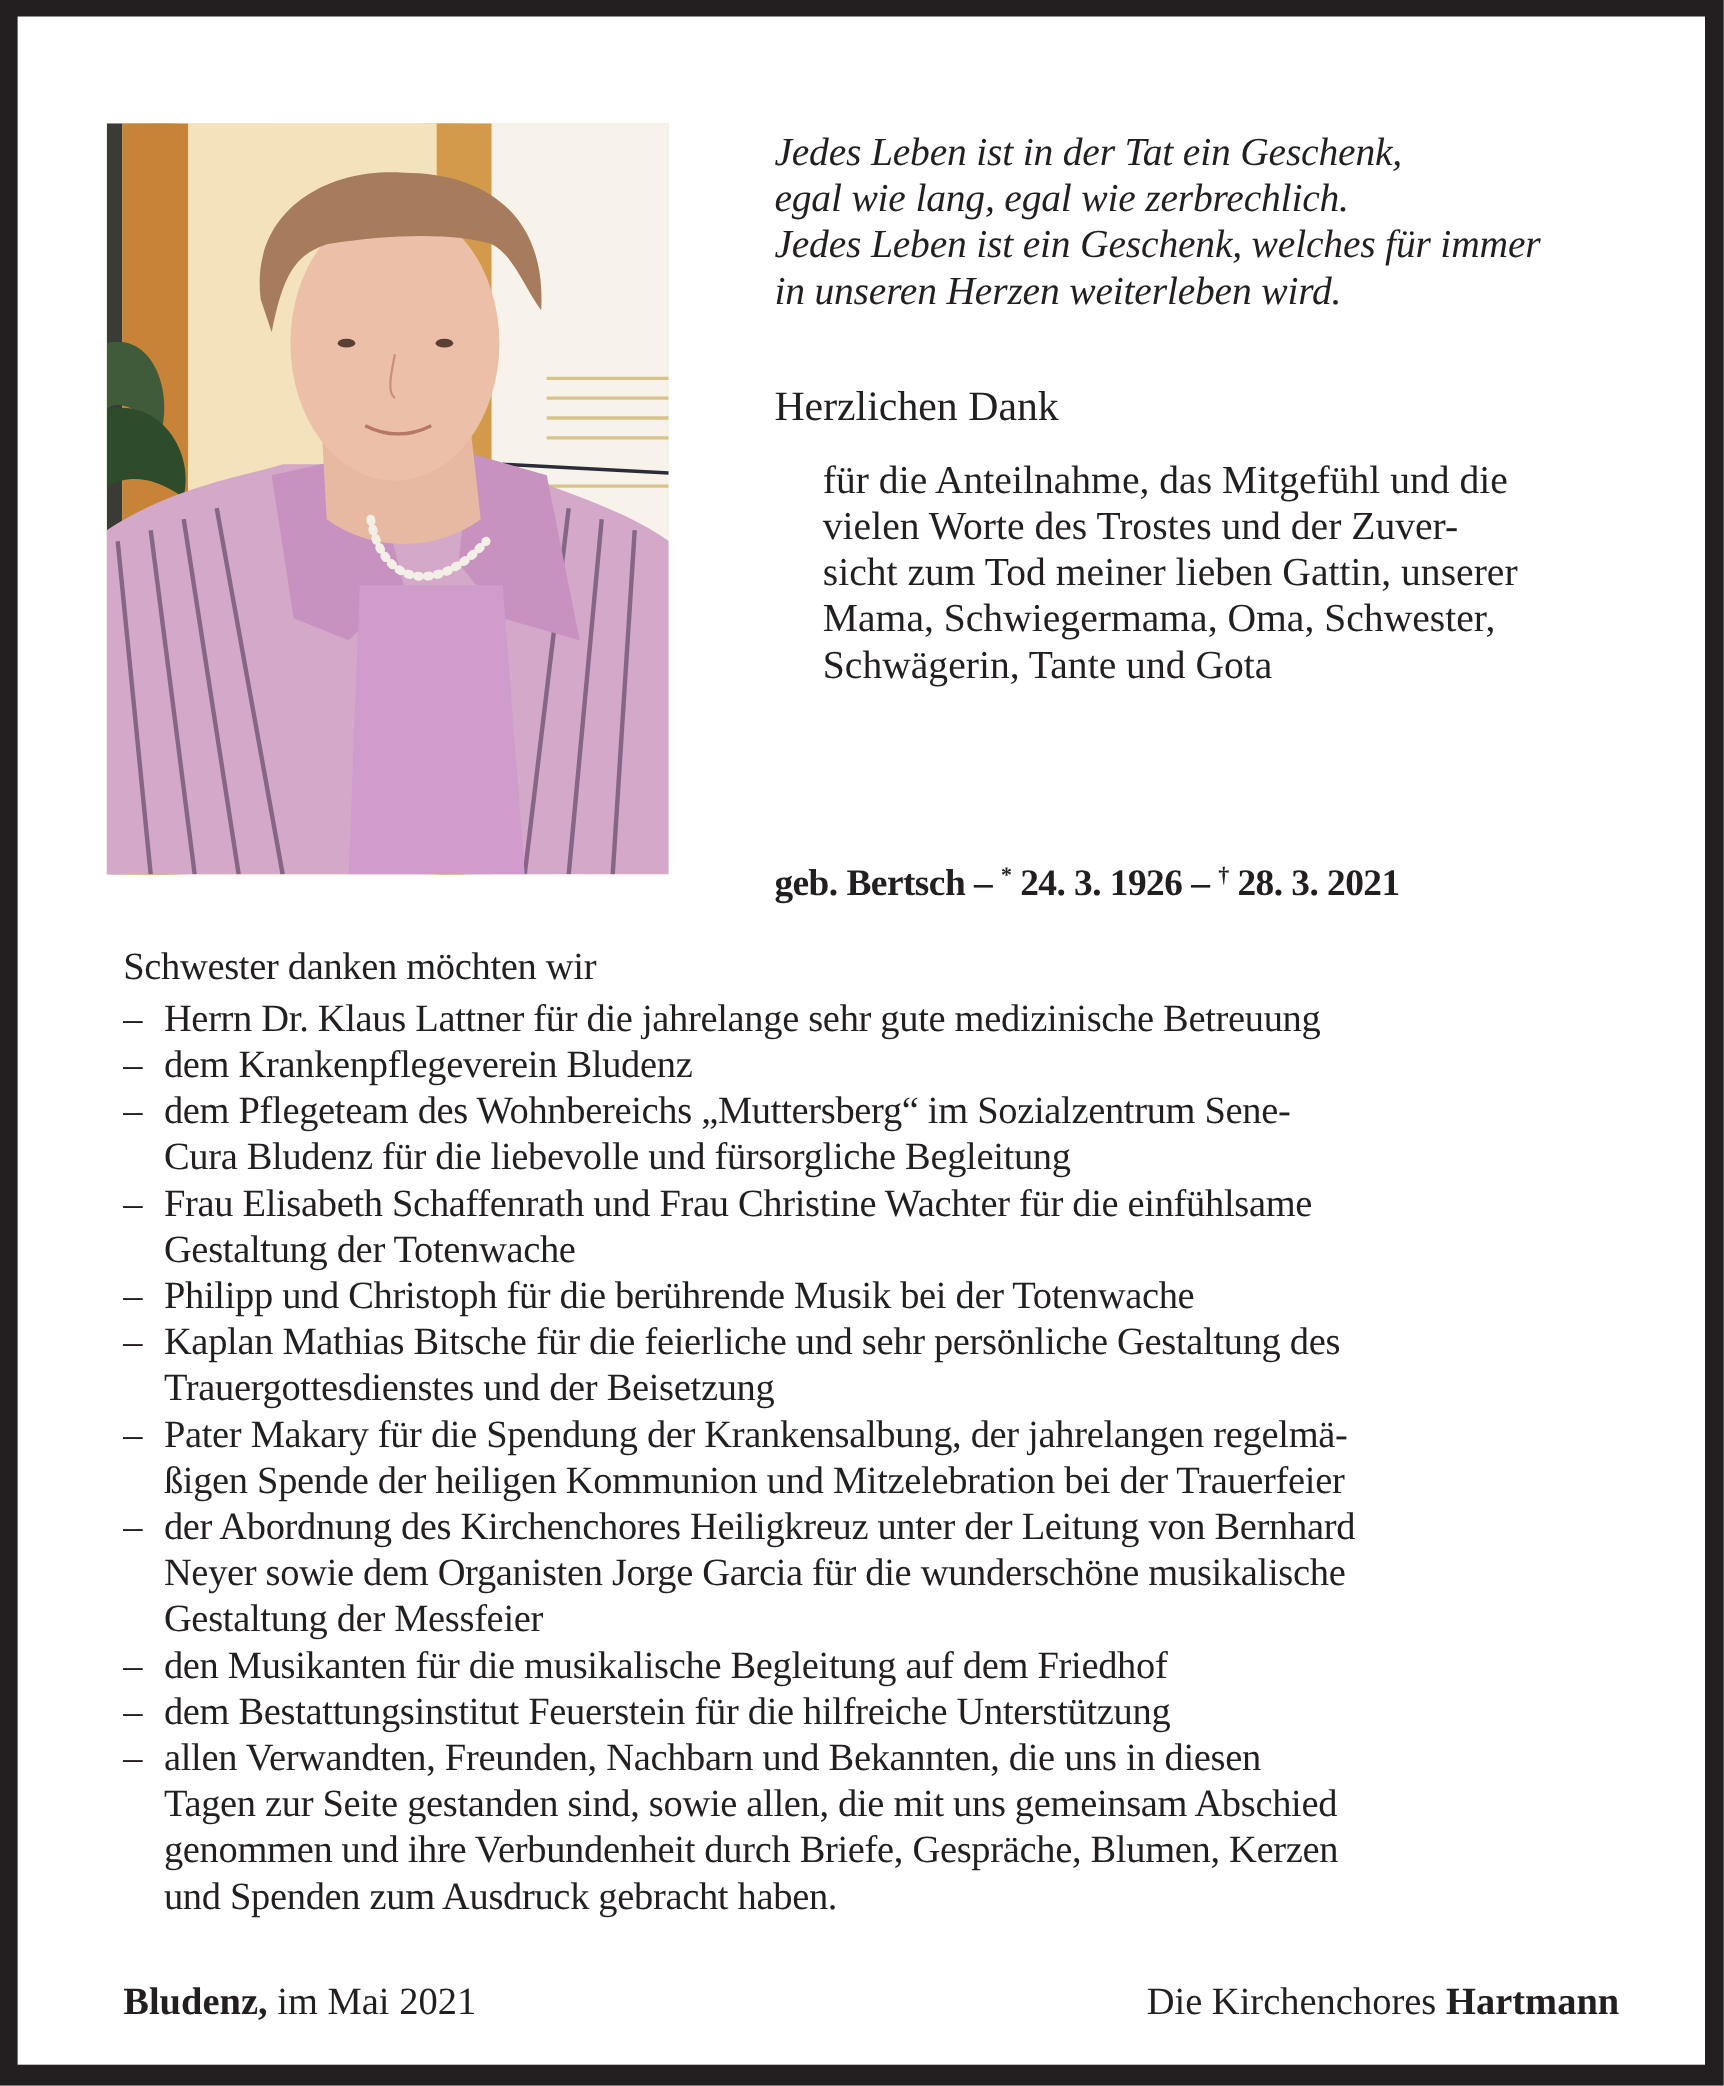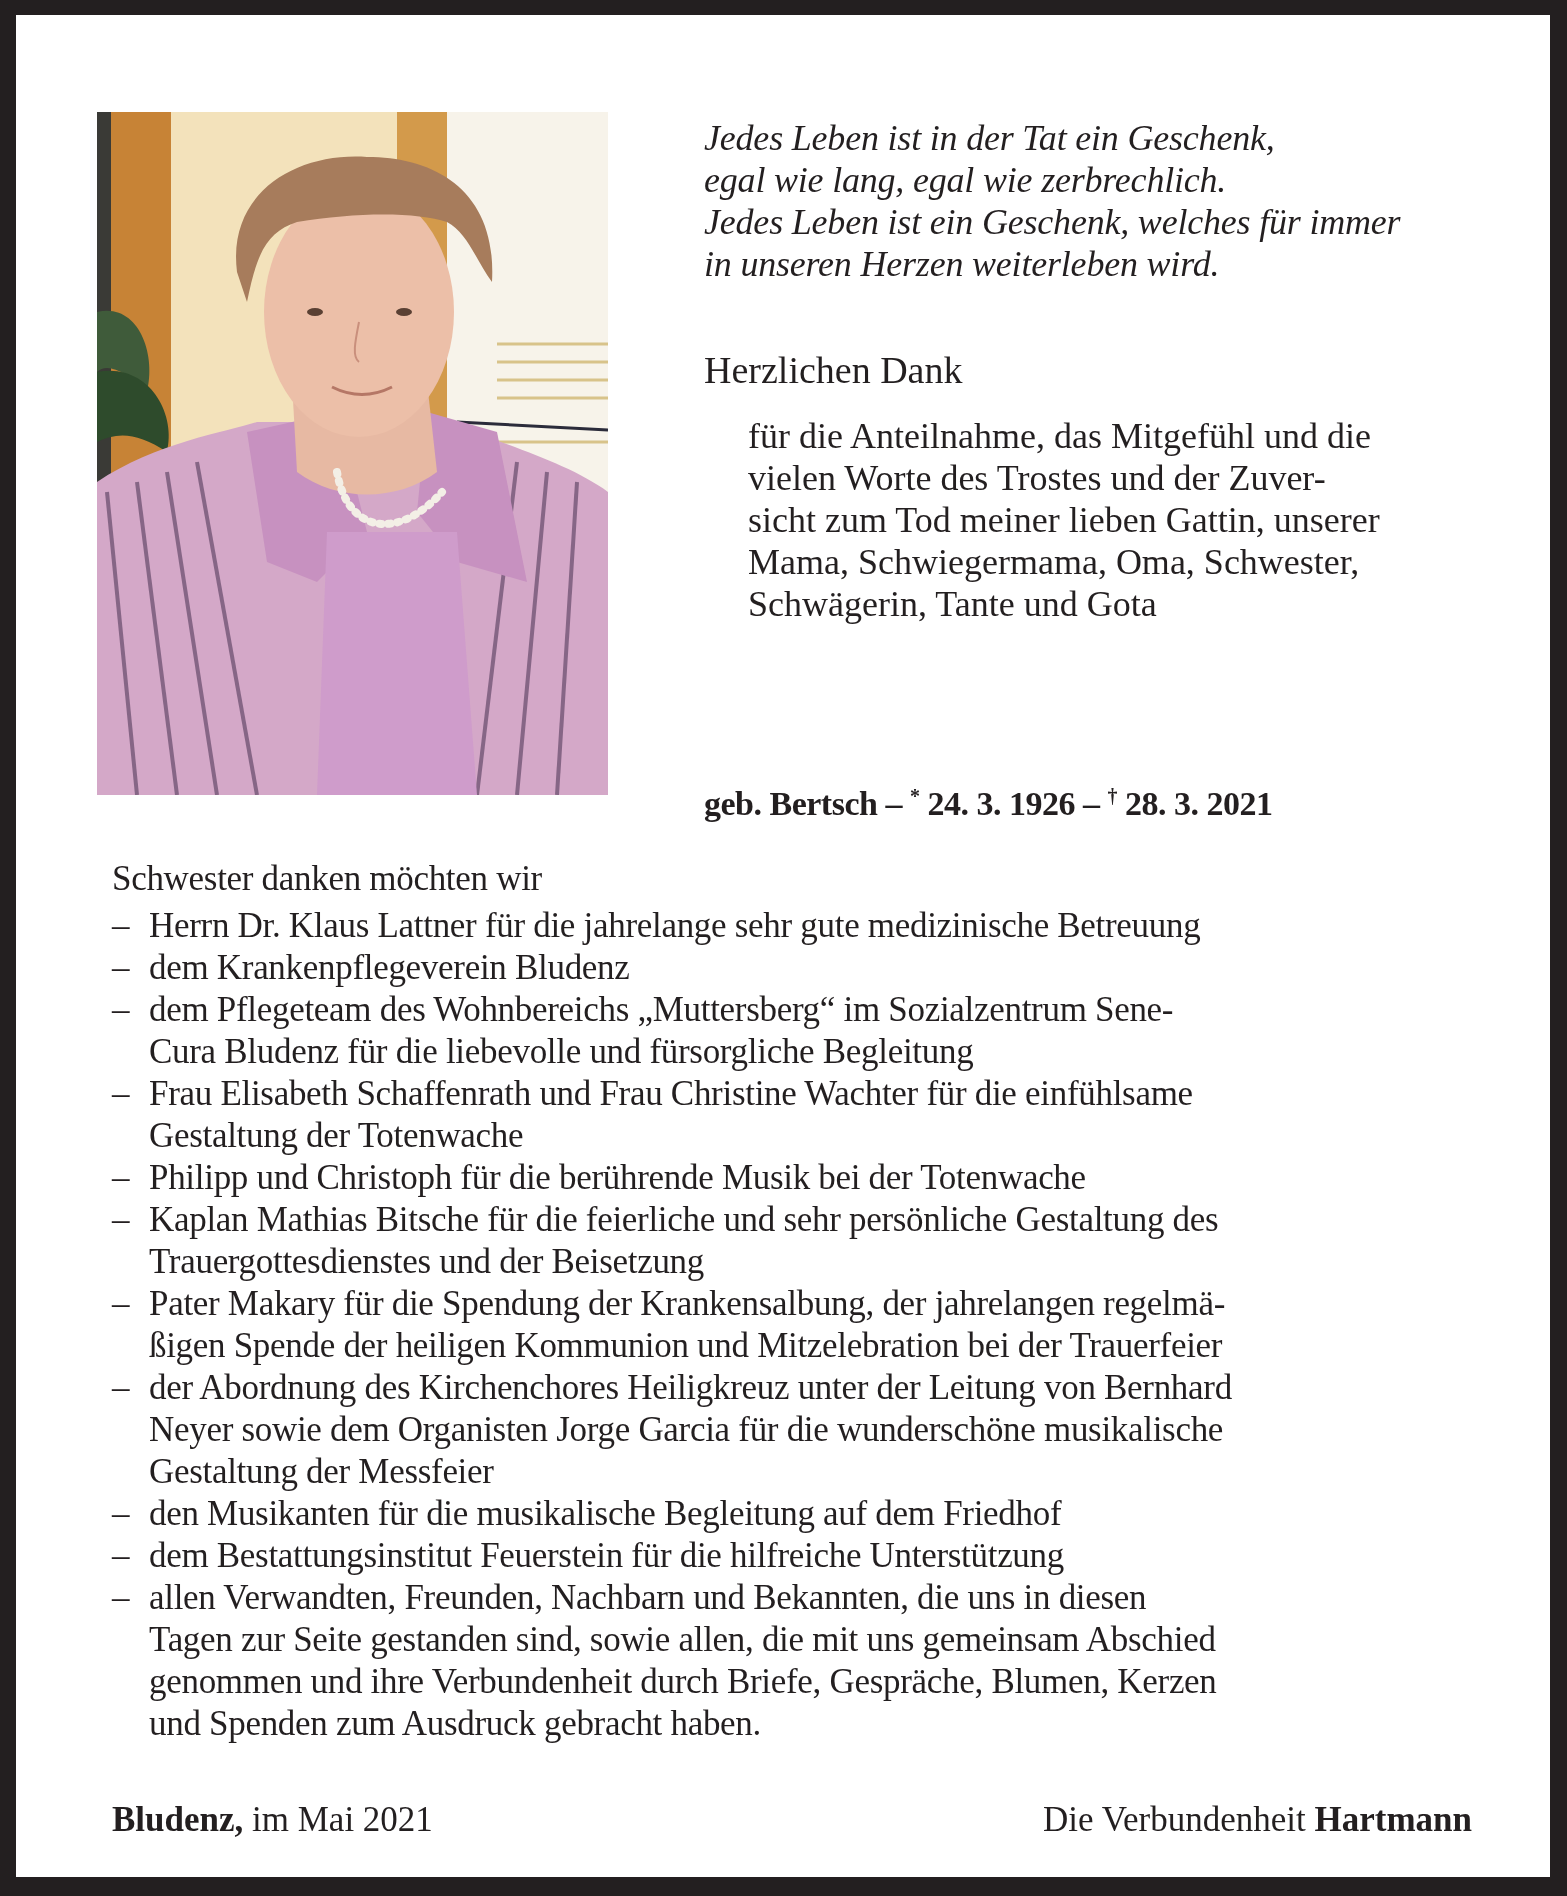"Die Verbundenheit" span { text: Verbundenheit -> Kirchenchores }
